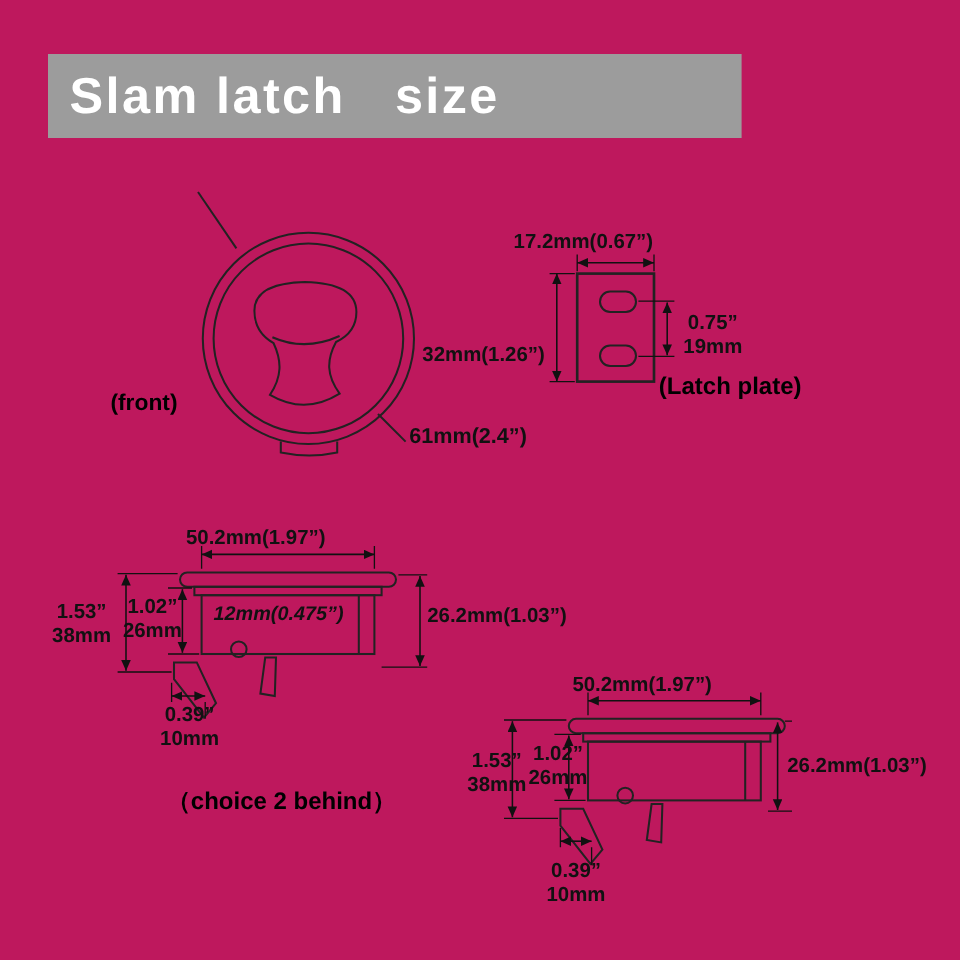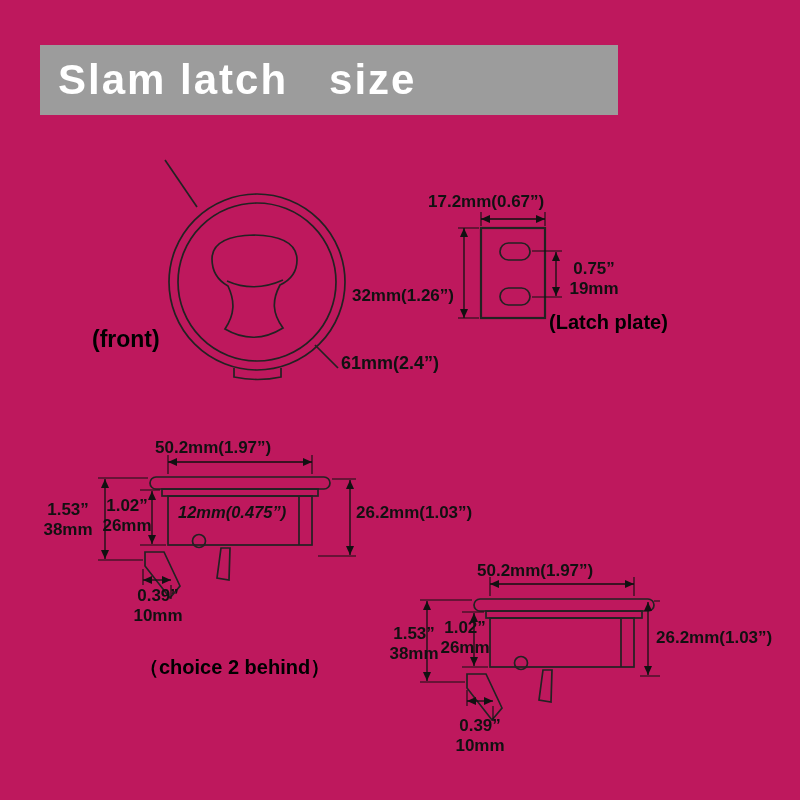"(front)" div.viewlabel { font-size: 23px -> 19px }
